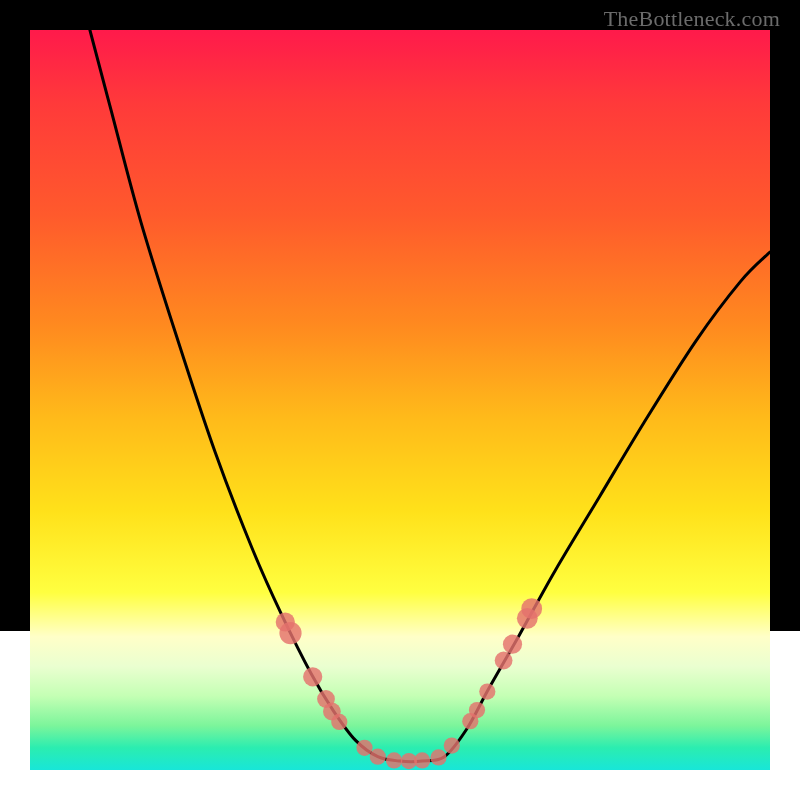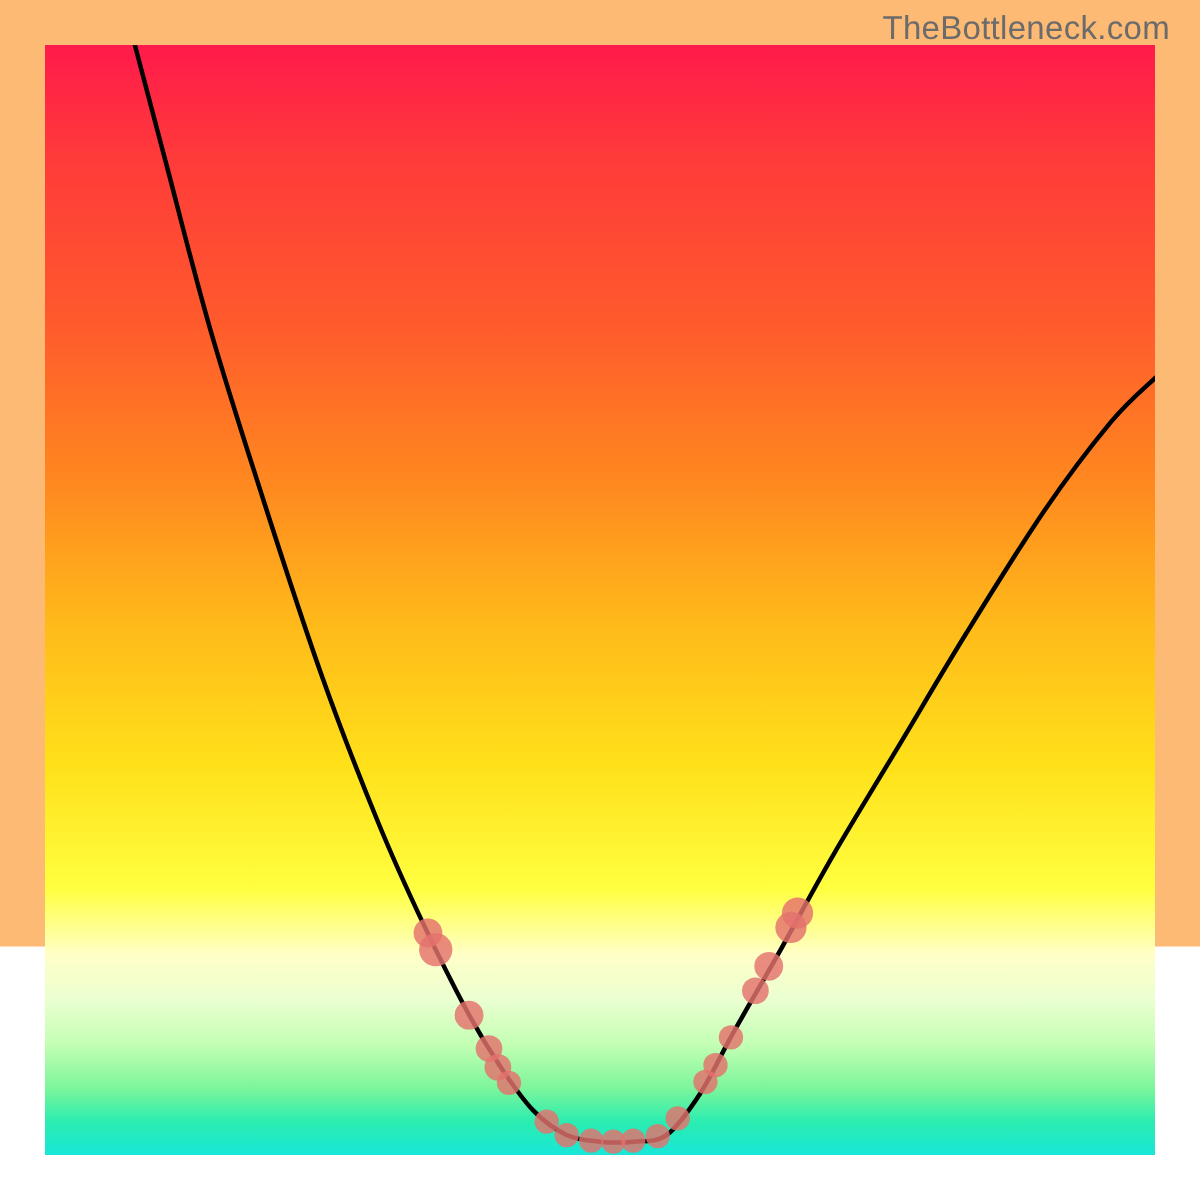"TheBottleneck.com" .chart-container { background: #fdba74 -> #000000; font-family: none -> Liberation Serif, serif }
